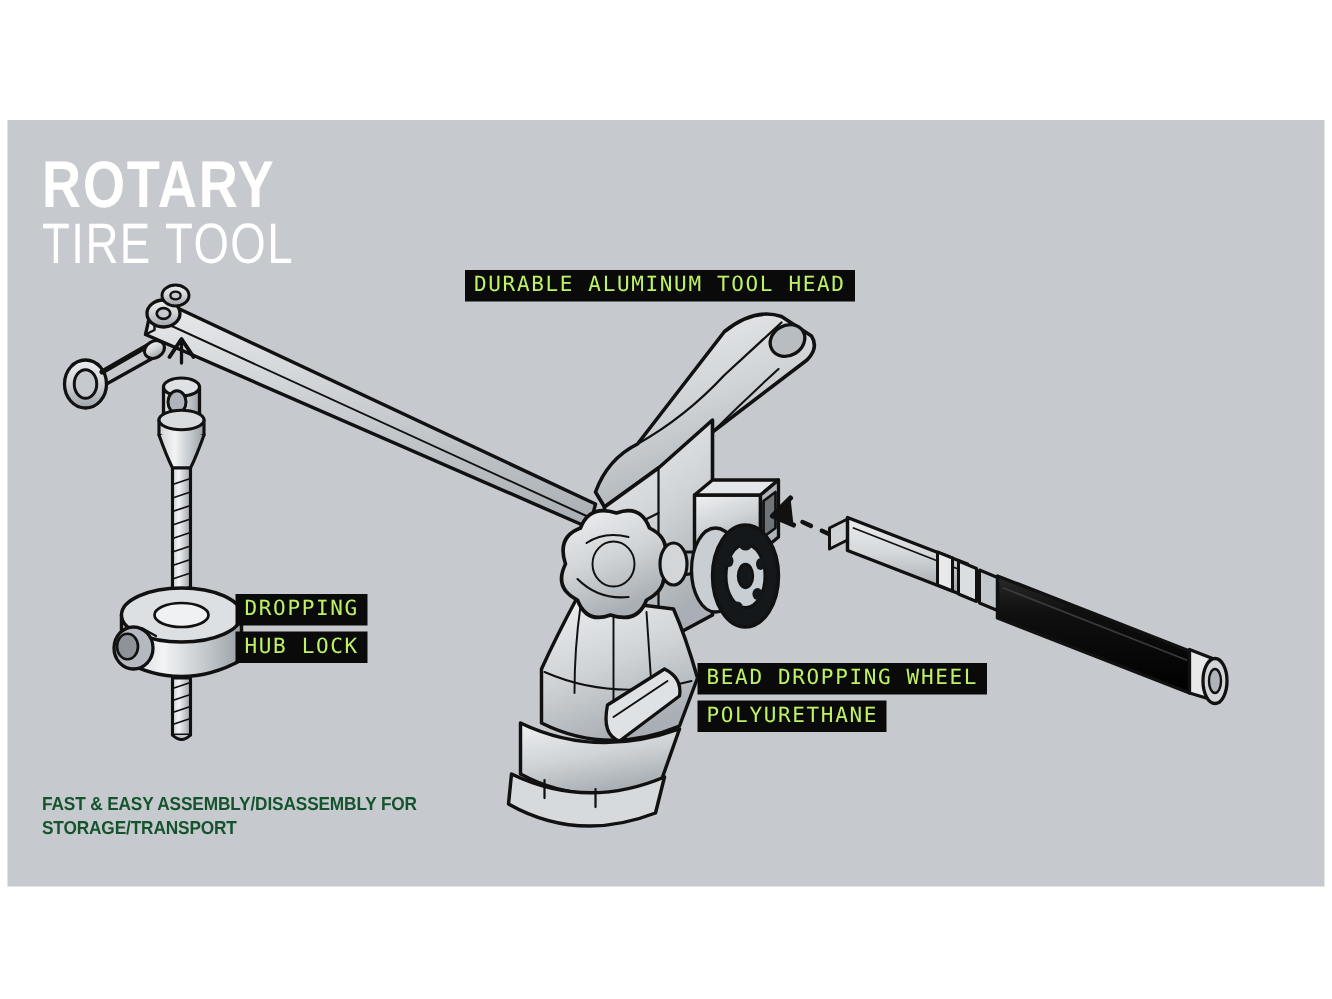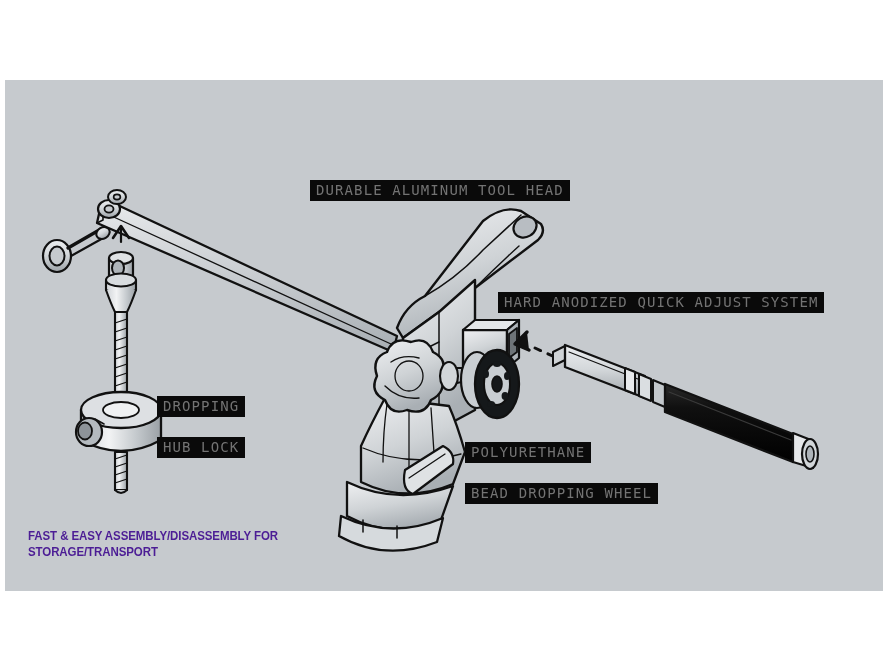"ROTARY" div { html: none -> <div> <span>ROTARY</span> <span>TIRE TOOL</span> </div> }
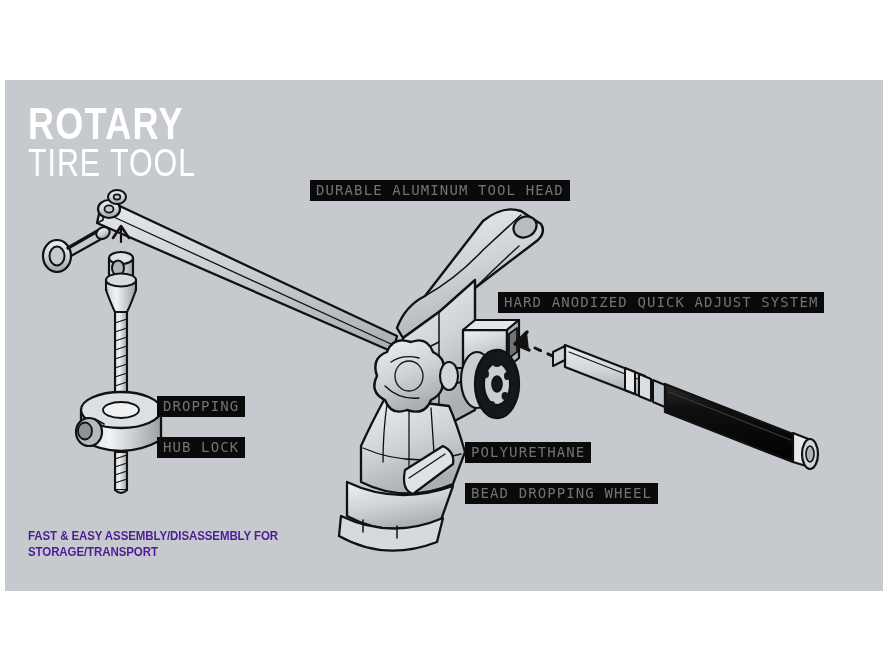"DURABLE ALUMINUM TOOL HEAD" .cal-line { color: #737373 -> #bef264 }
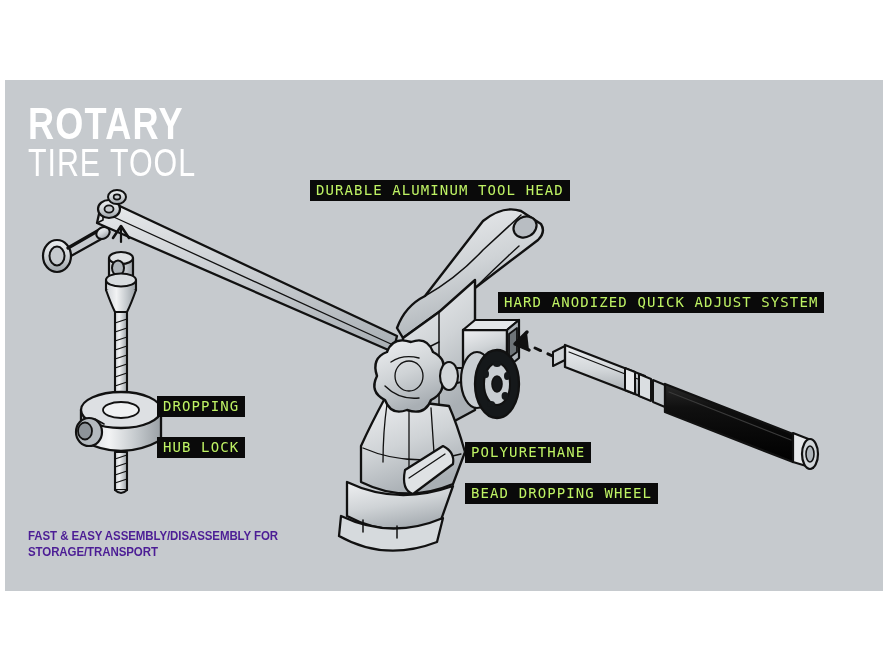"HARD ANODIZED QUICK ADJUST SYSTEM" div.callout { html: <div> <span>HARD ANODIZED QUICK ADJUST SYSTEM</span> </div> -> none }
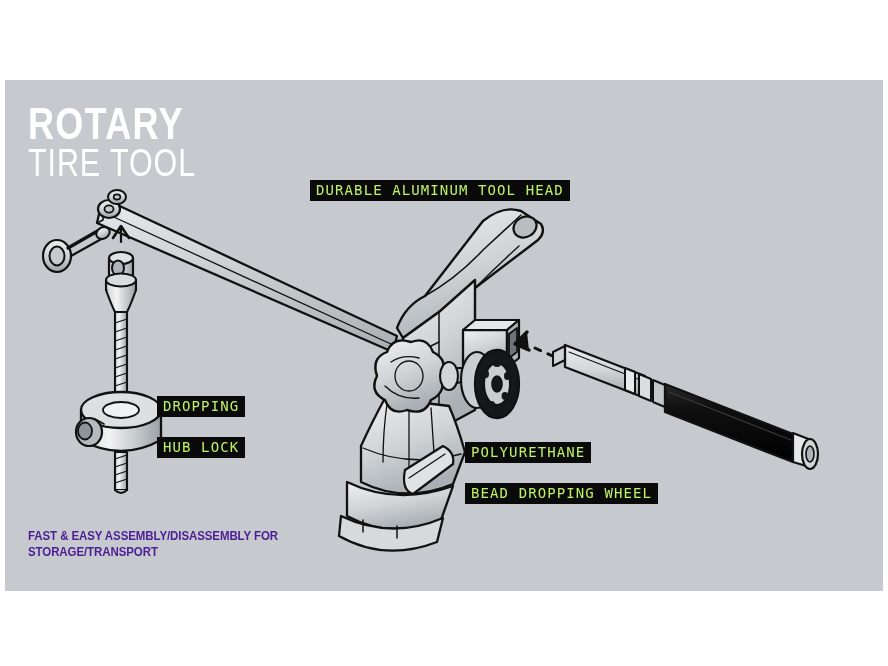"HUB LOCK" .cal-line + .cal-line { margin-top: 20px -> 4px }
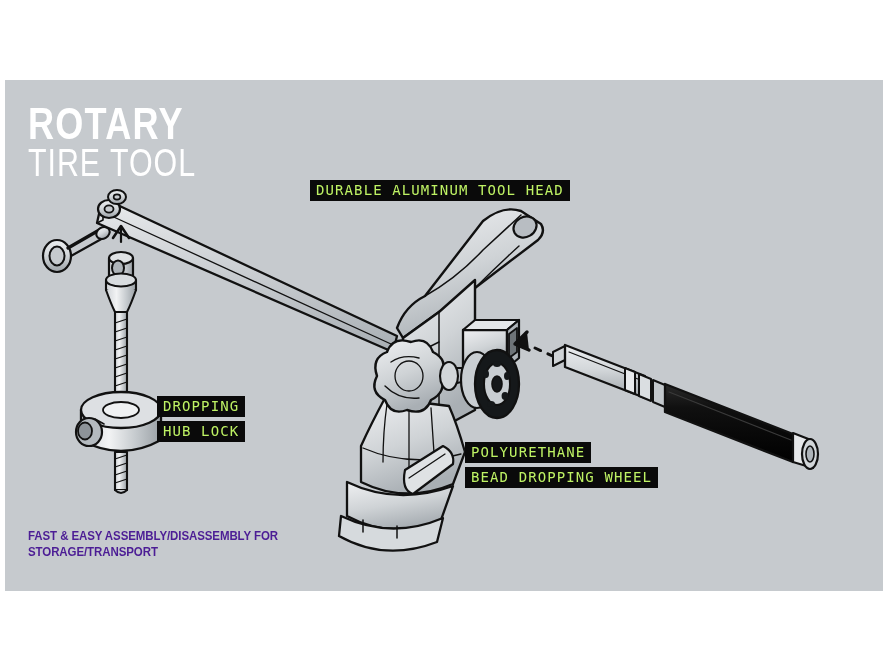"POLYURETHANE" span.cal-line { order: before "BEAD DROPPING WHEEL" -> after "BEAD DROPPING WHEEL" }
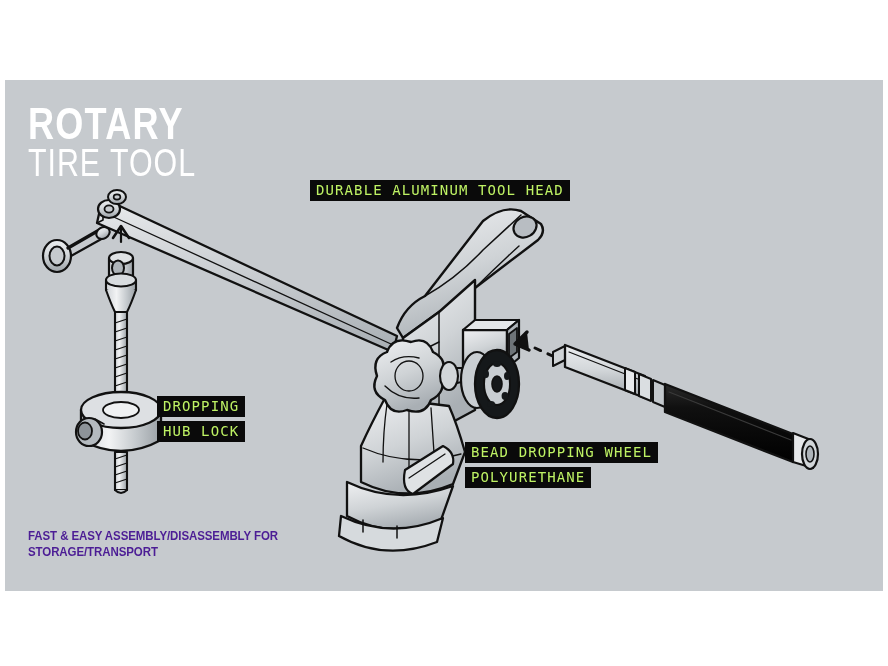"FAST & EASY ASSEMBLY/DISASSEMBLY FOR" #footer-note { color: #4c1d95 -> #14532d }
